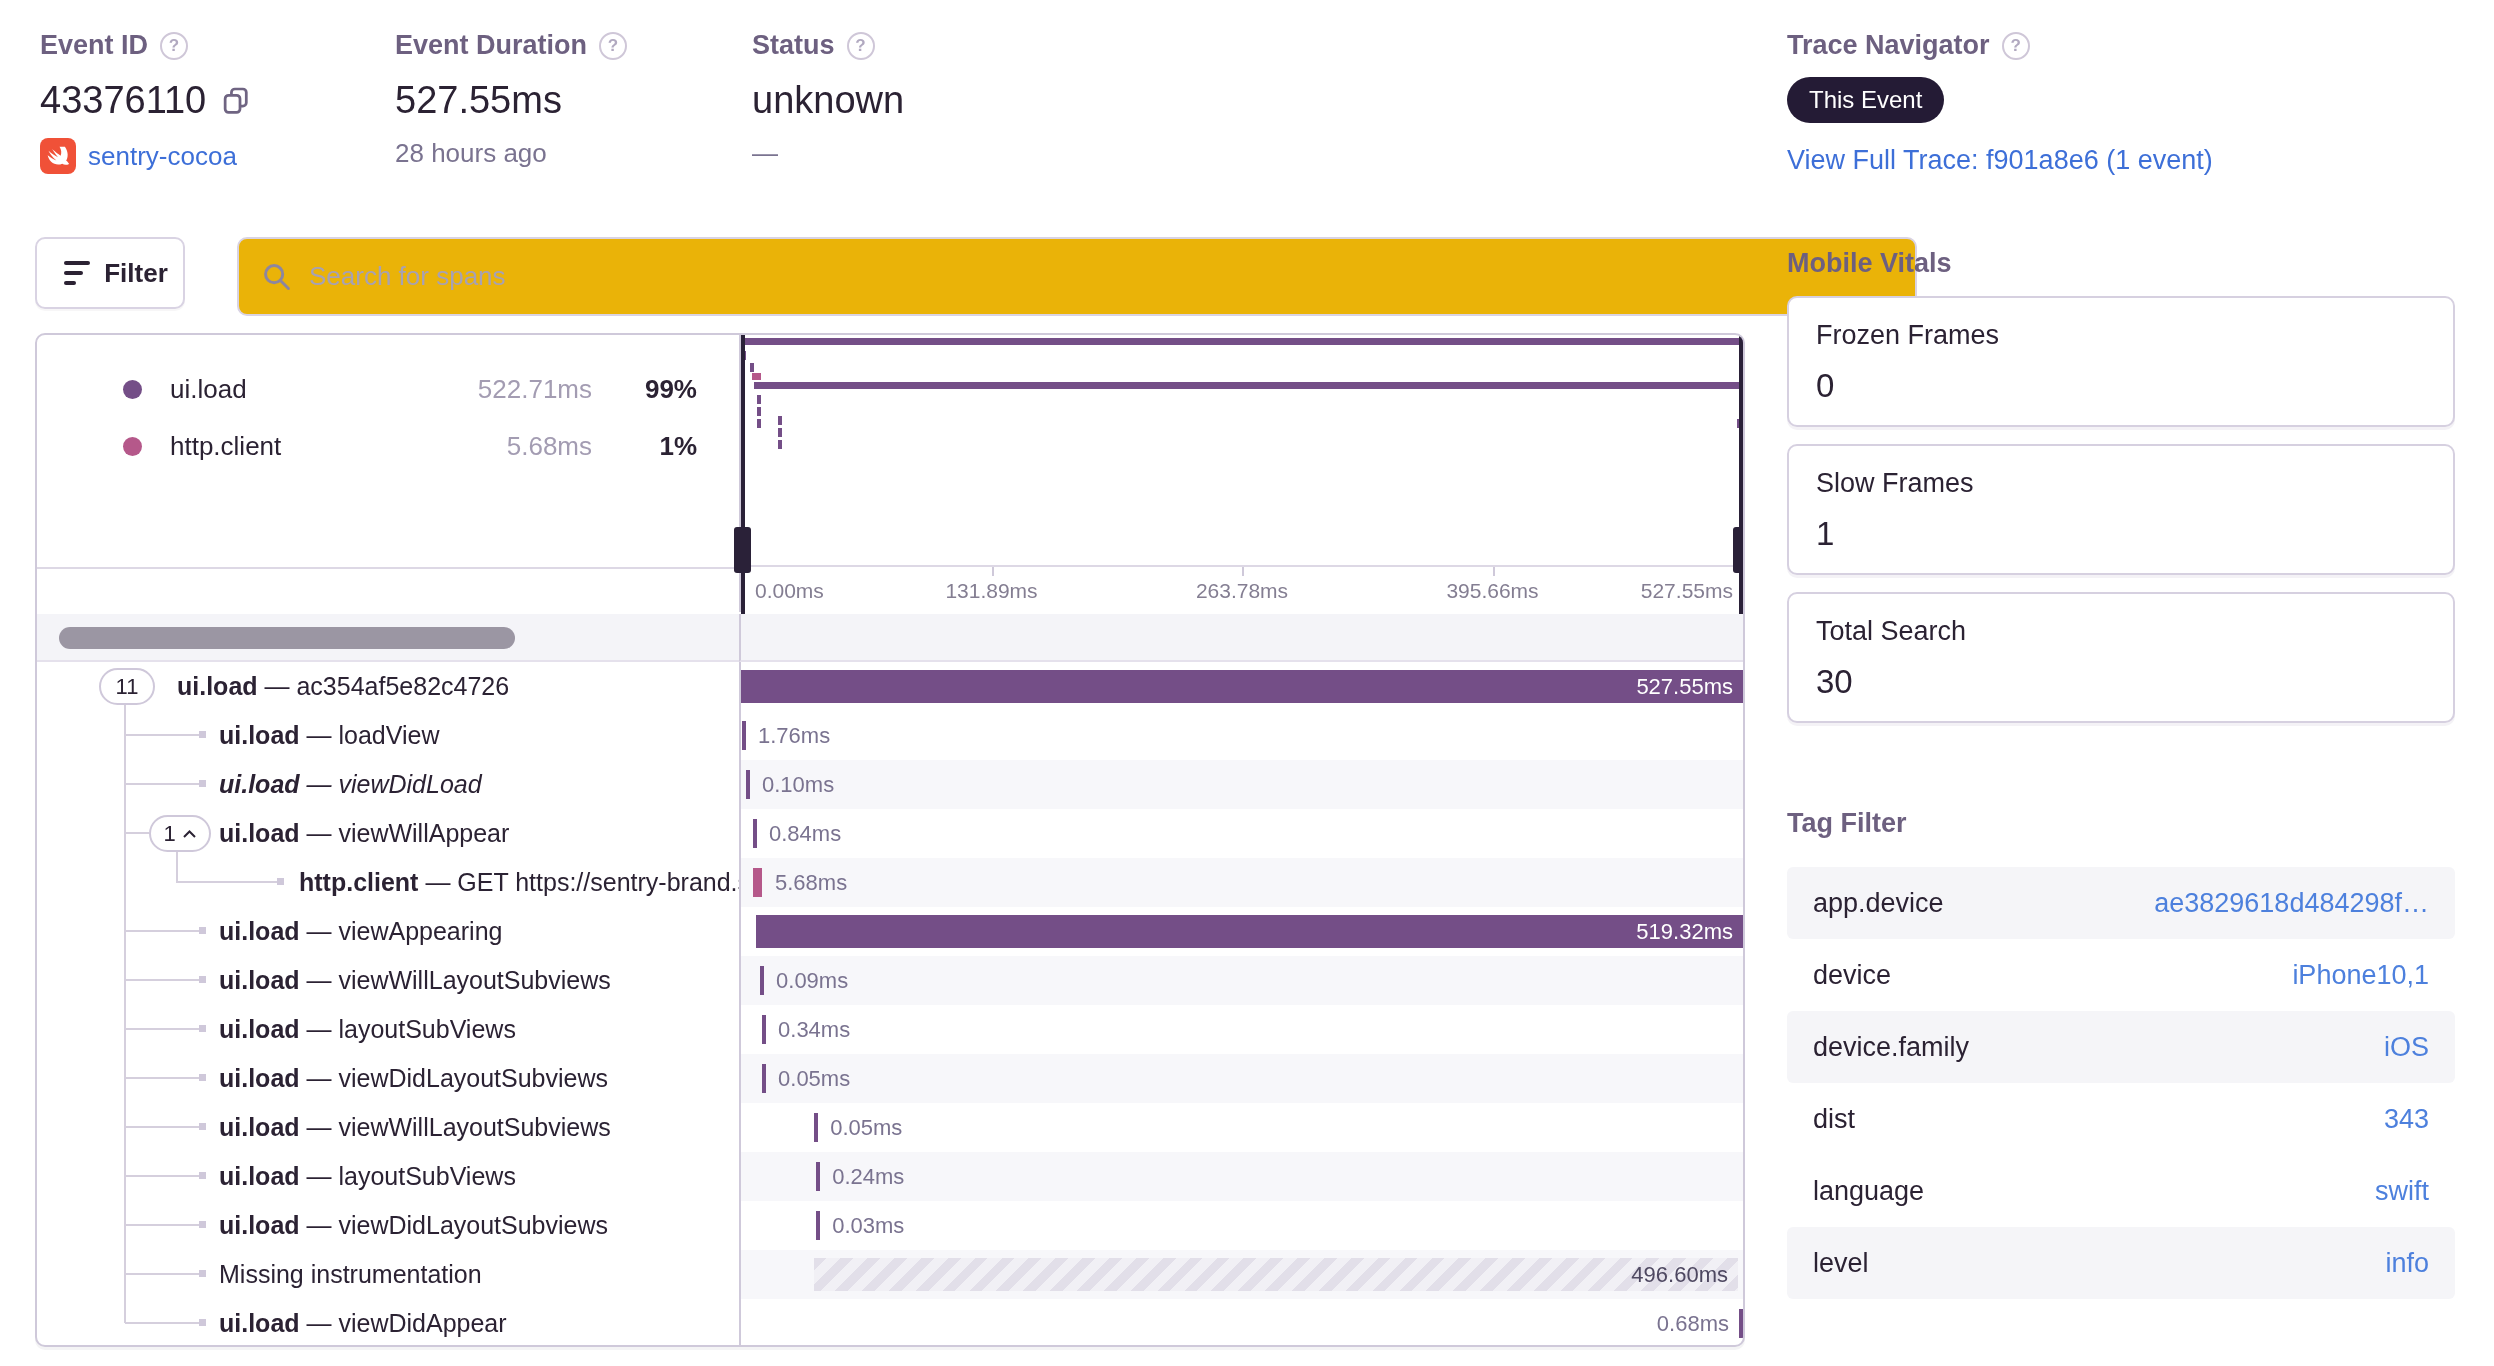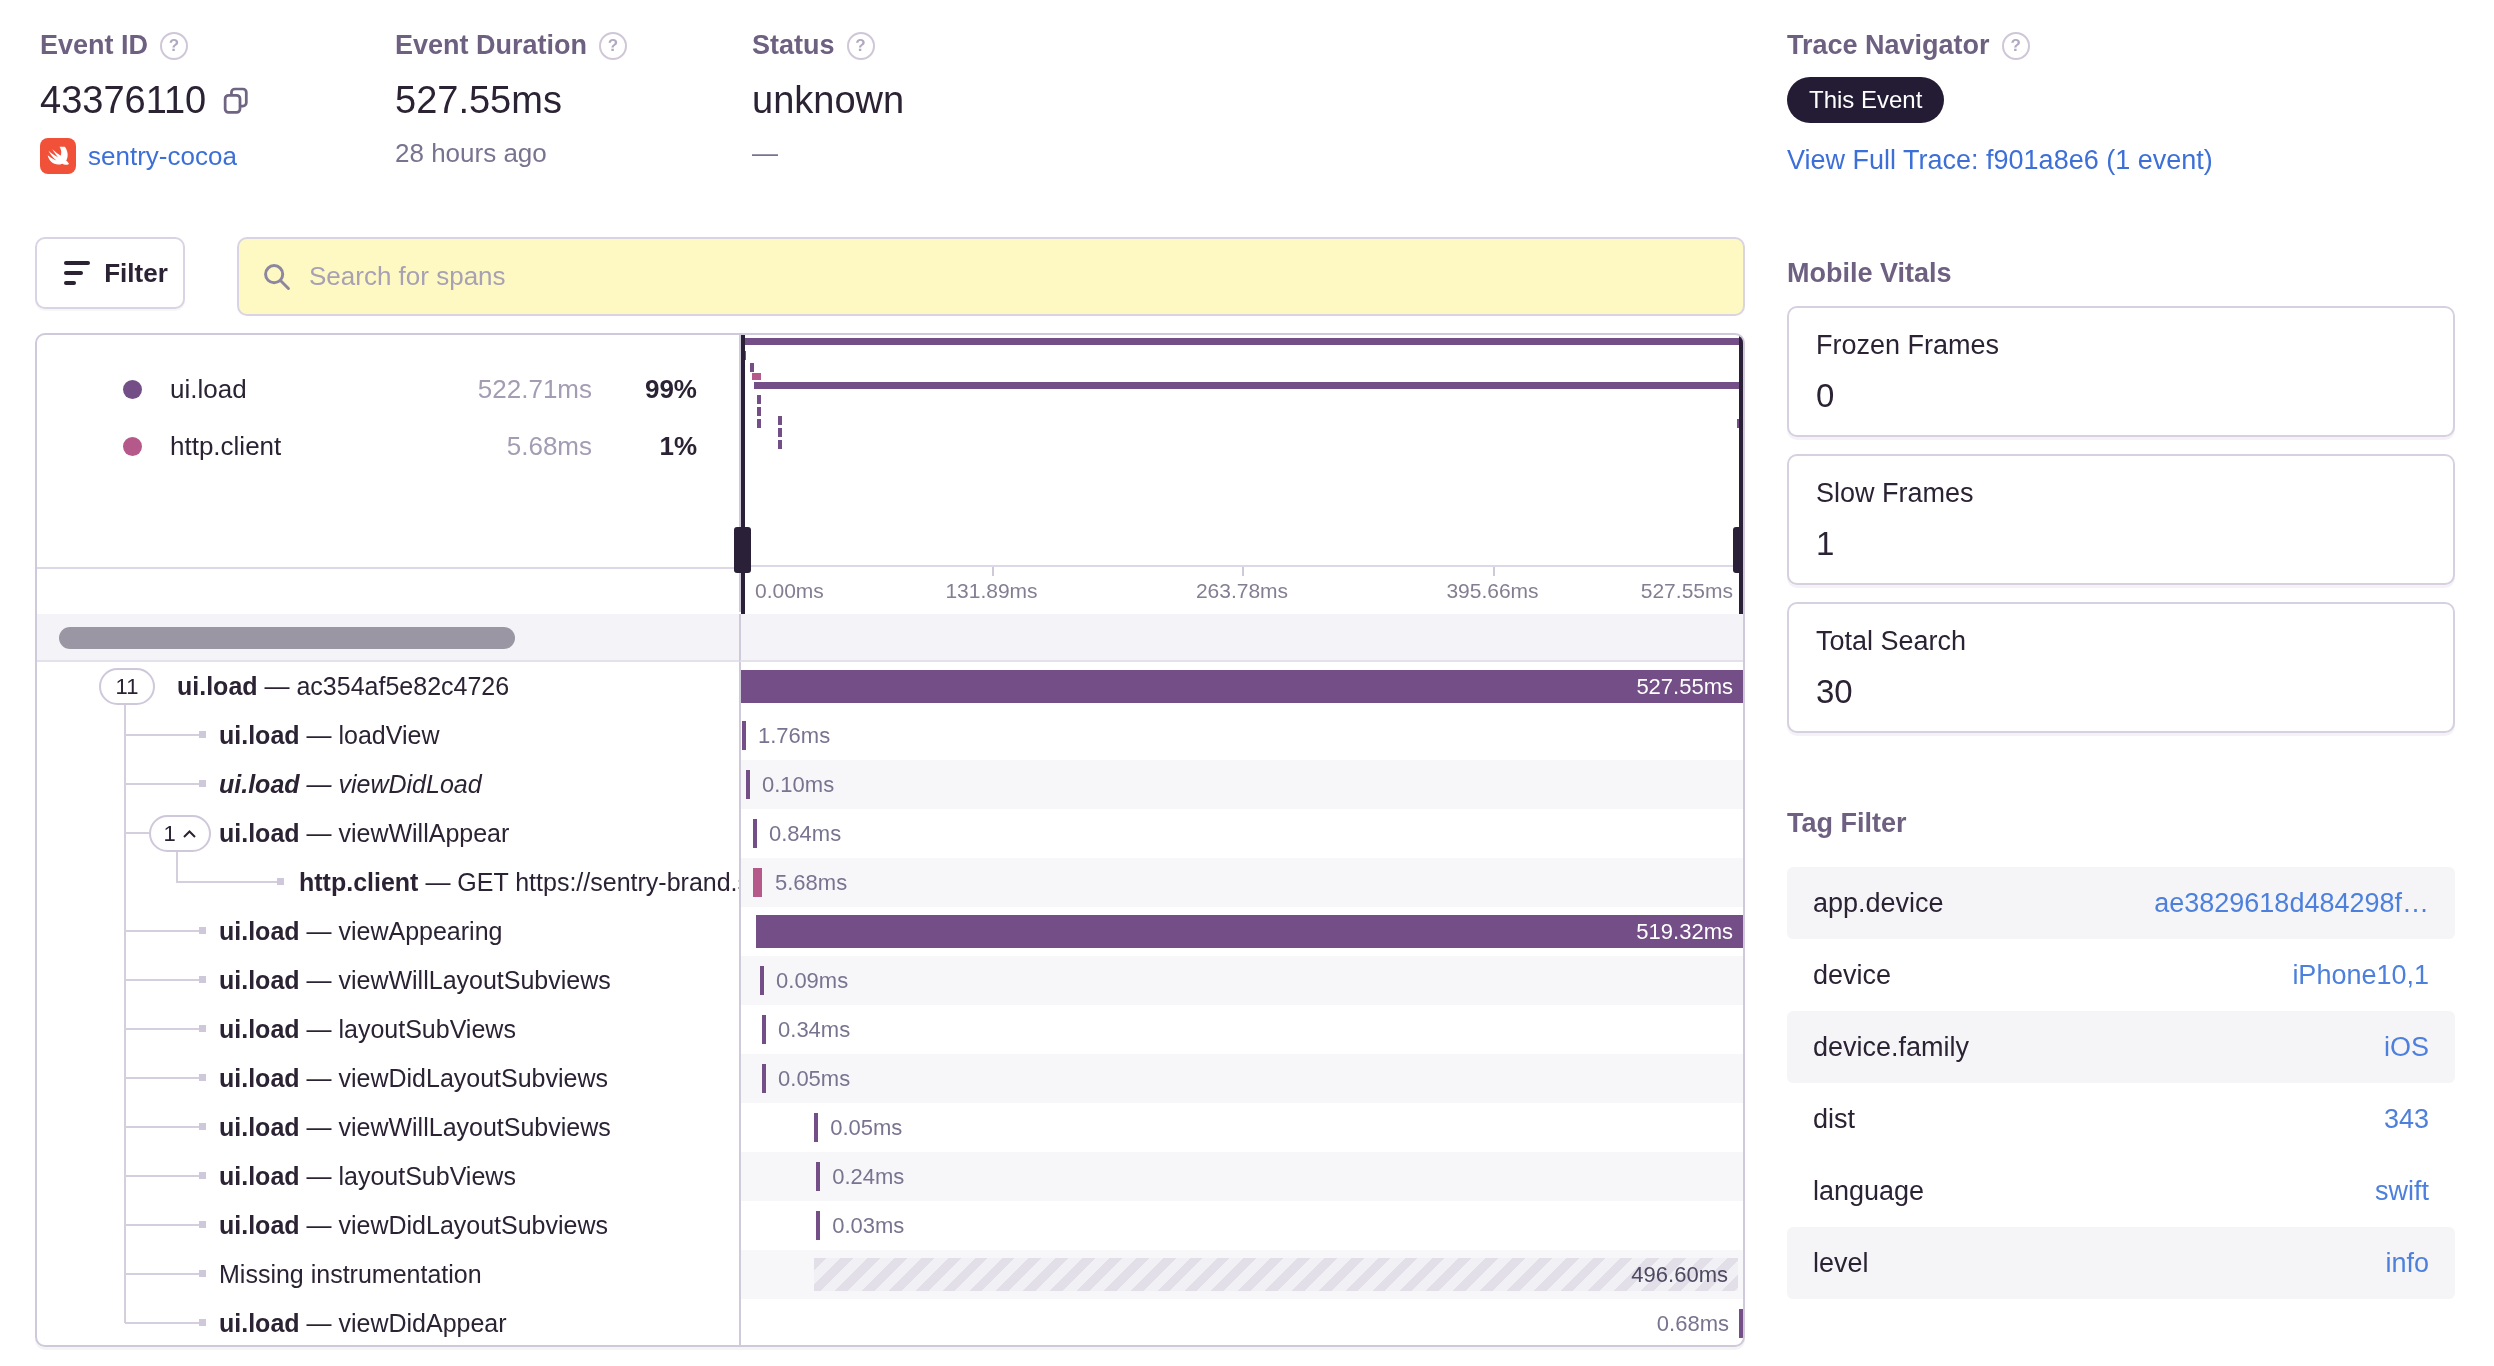"Search for spans" .search-box { background: #fef9c3 -> #eab308; width: 1508px -> 1680px }
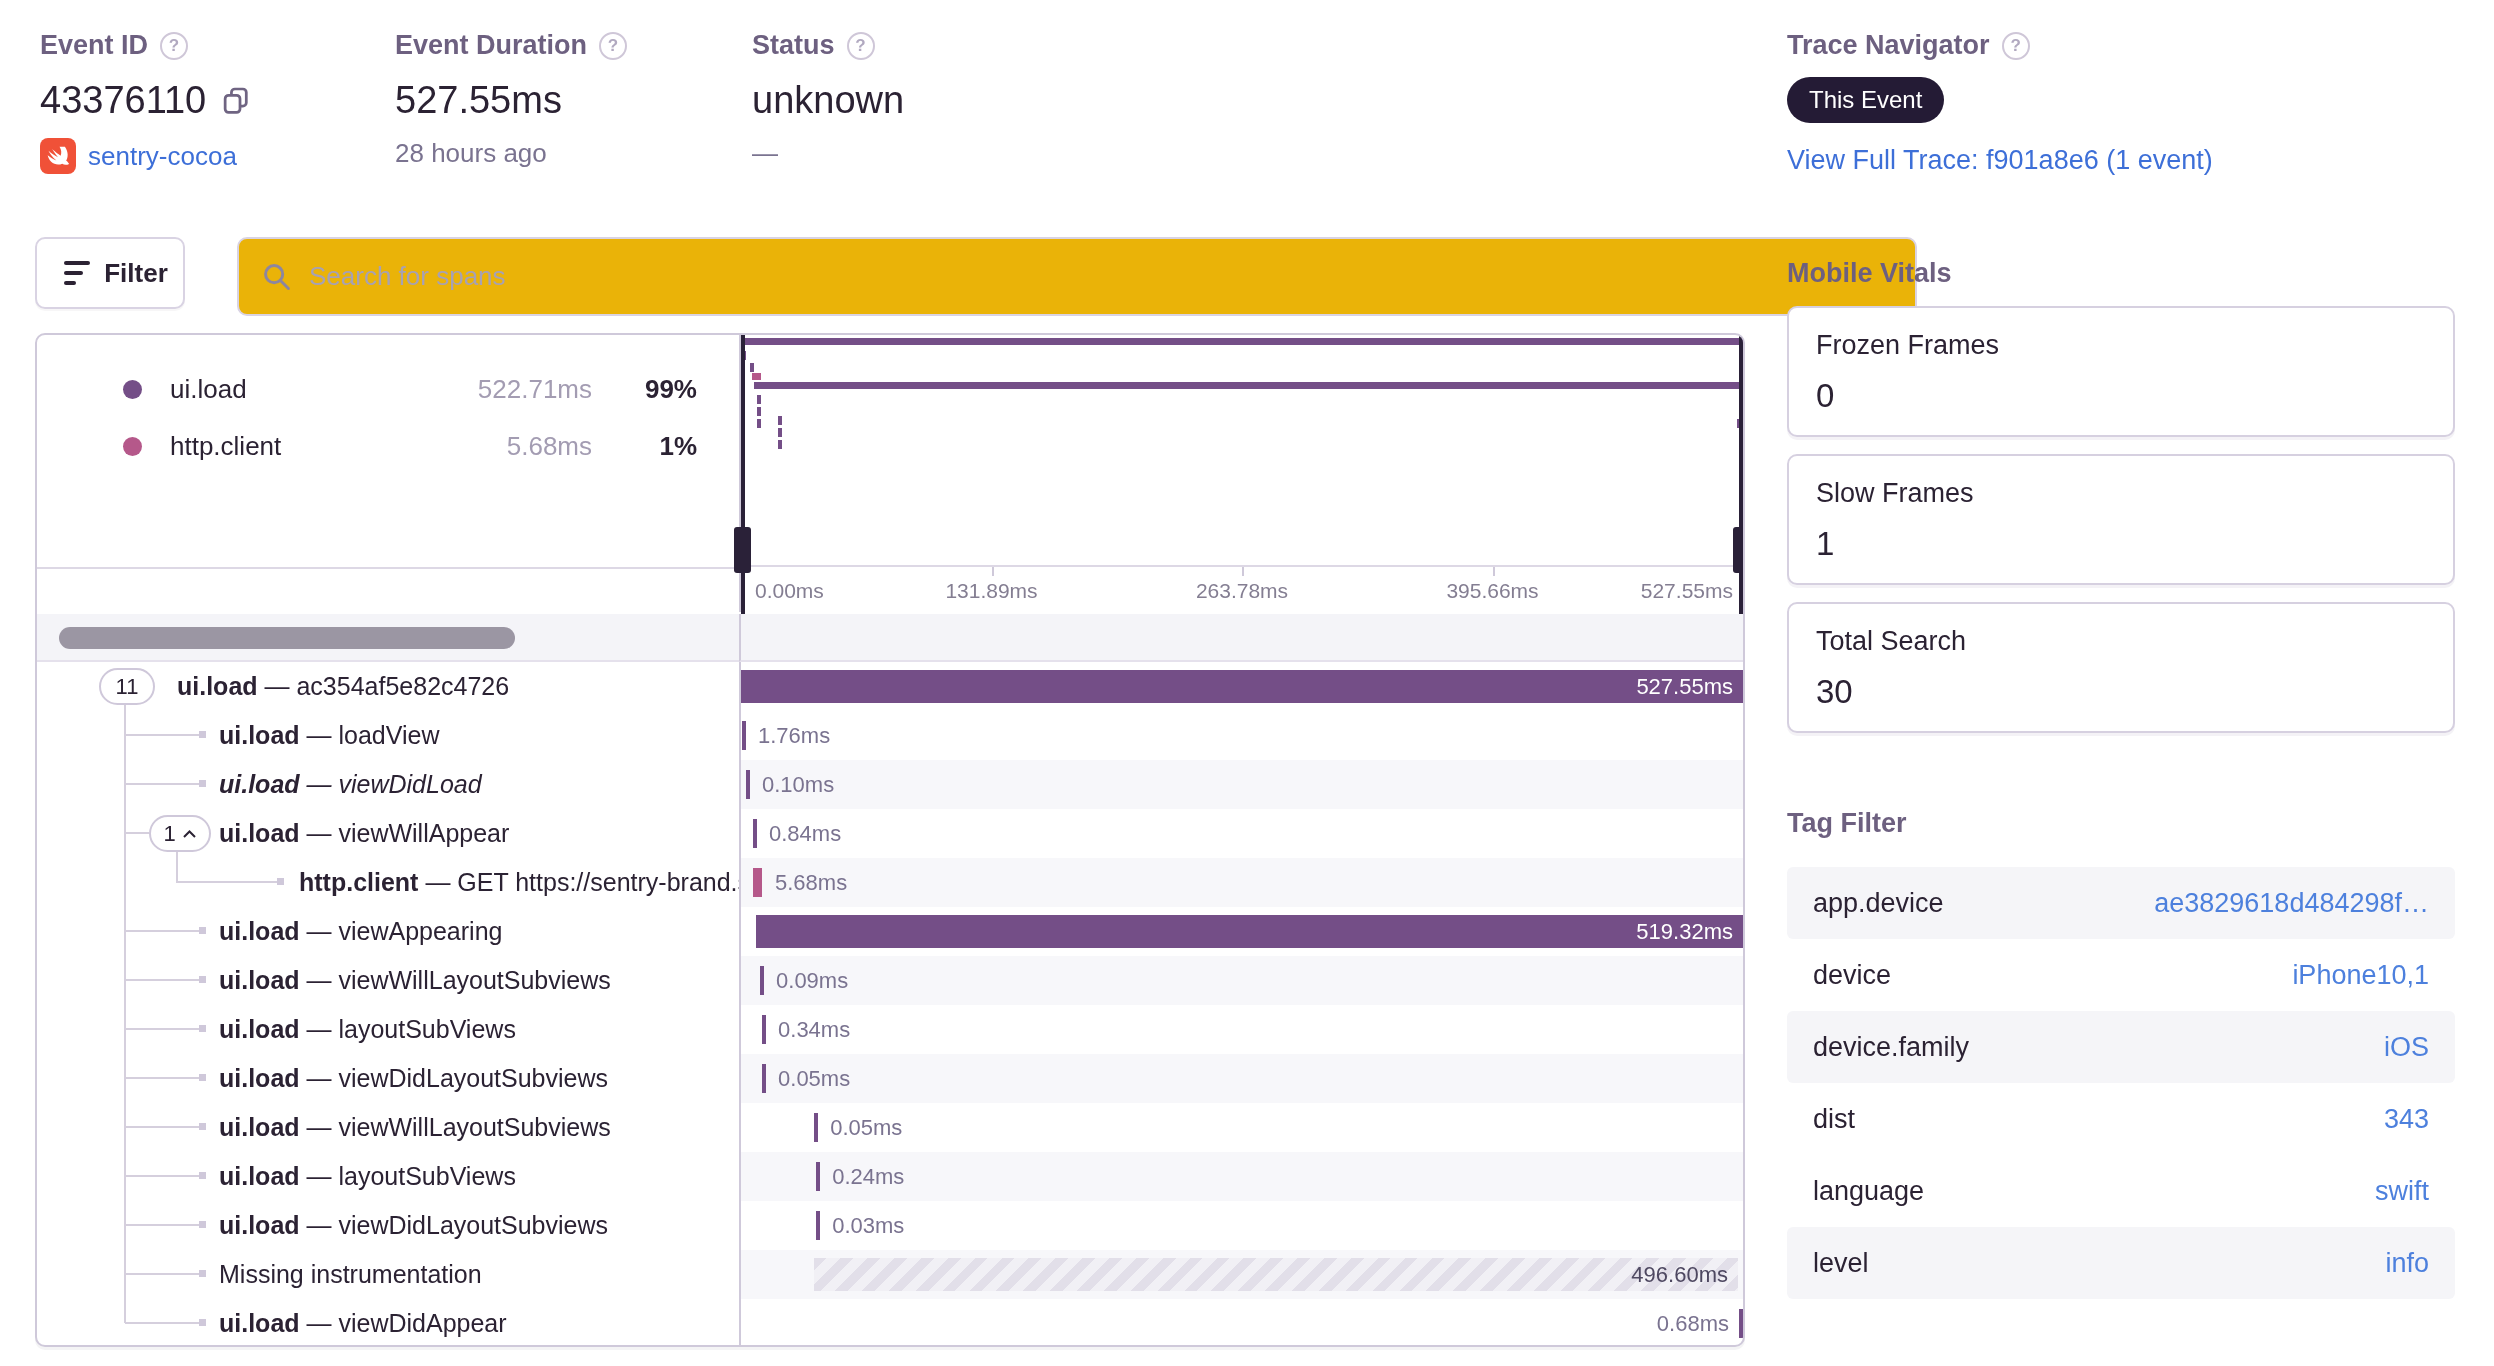"Mobile Vitals" #mobile-vitals { margin-top: 10px -> none }
